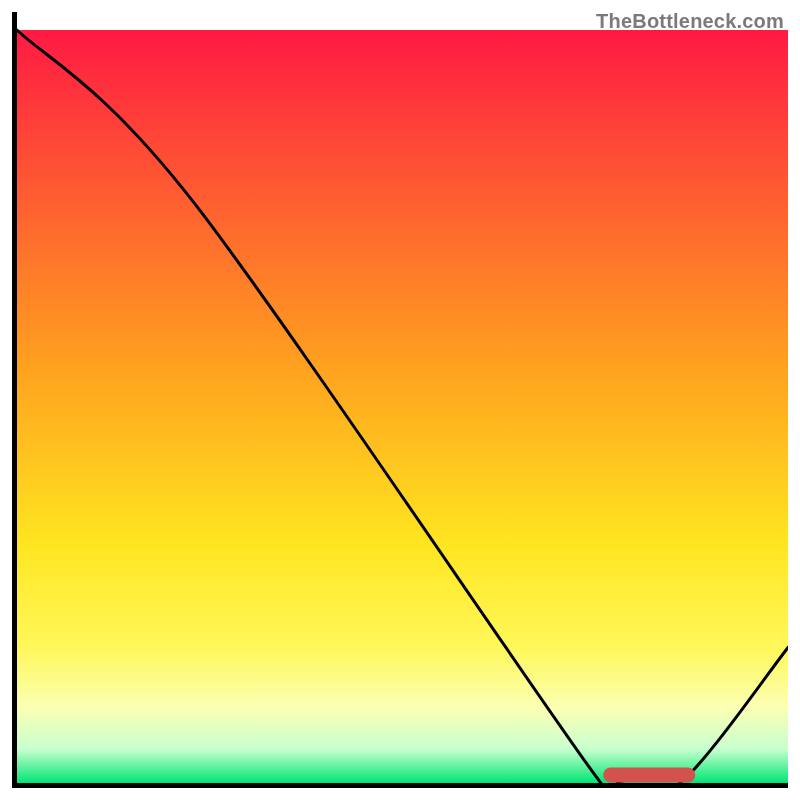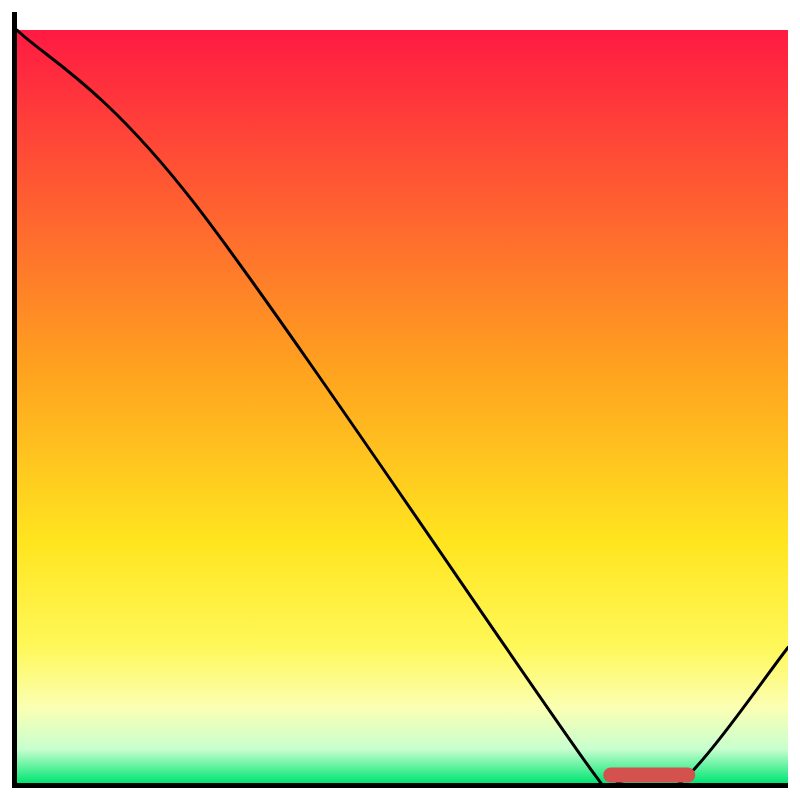"TheBottleneck.com" div.watermark { html: none -> <div>TheBottleneck.com</div> }
